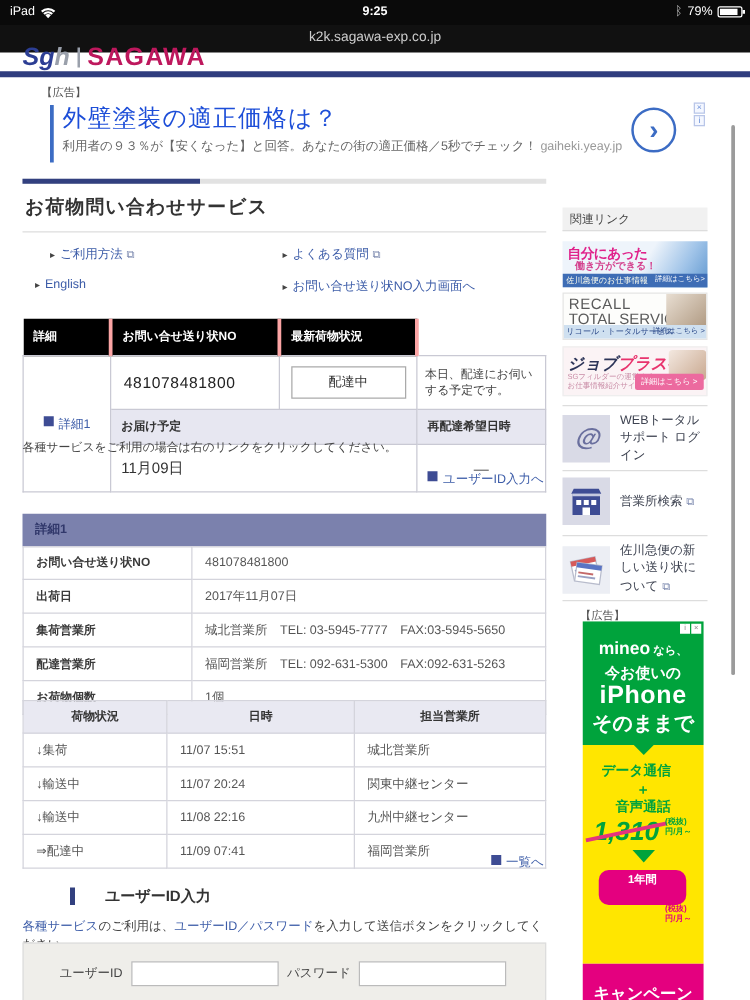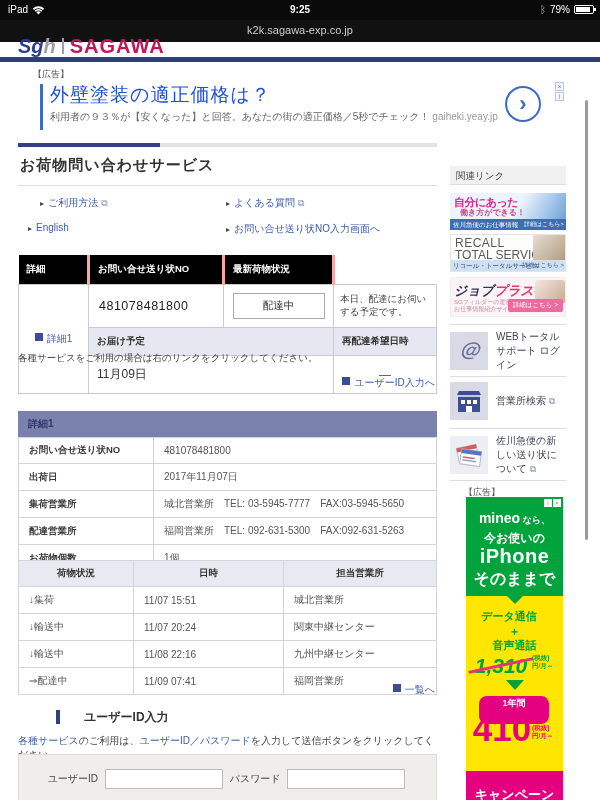"410" div.m-newprice { html: <div>410</div> -> none }
